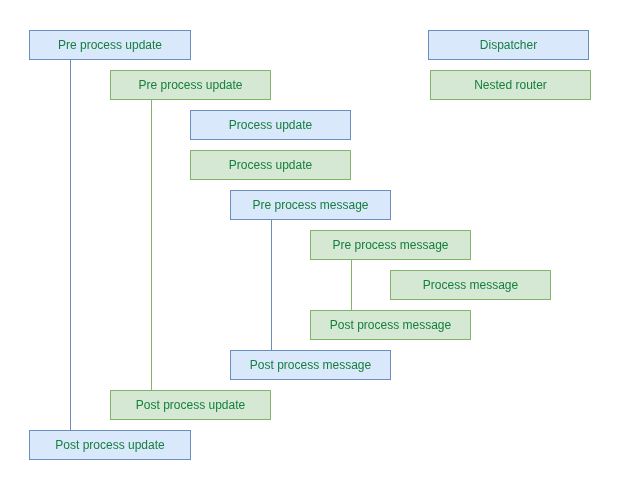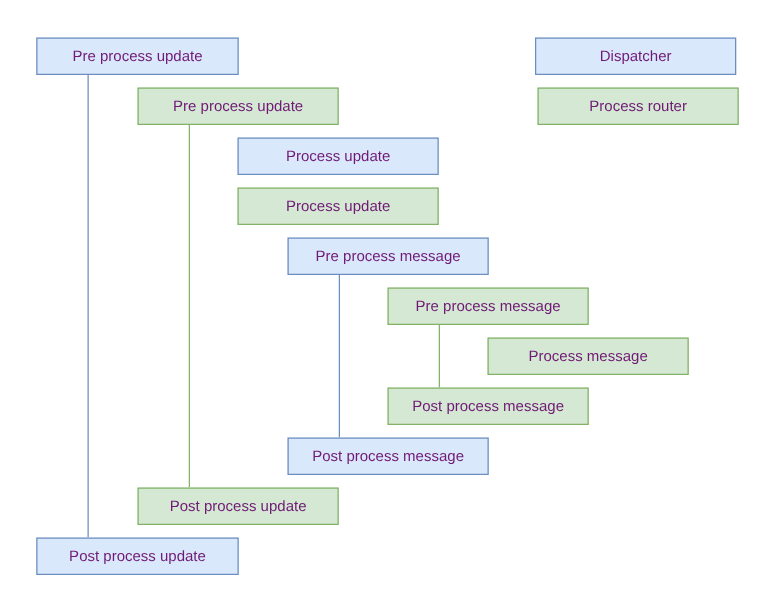"Pre process update" .node { color: #701a75 -> #15803d }
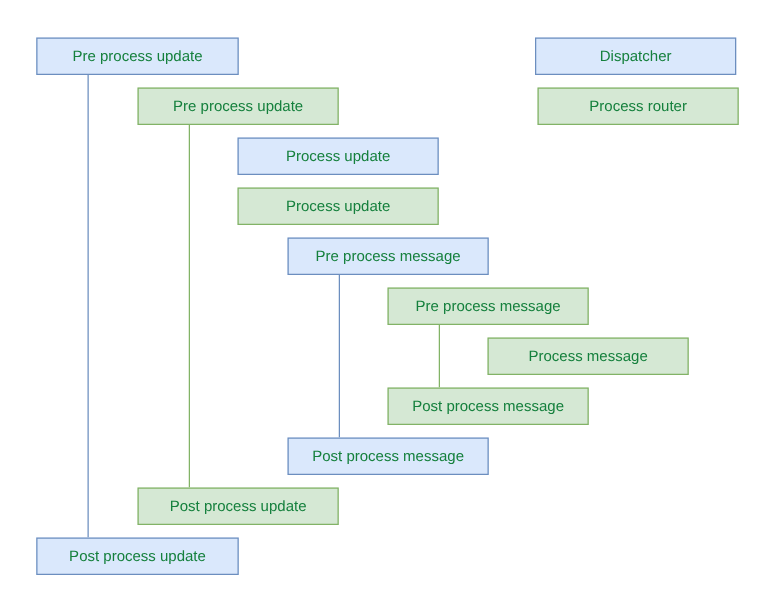"Process router" div.node { text: Process -> Nested }
